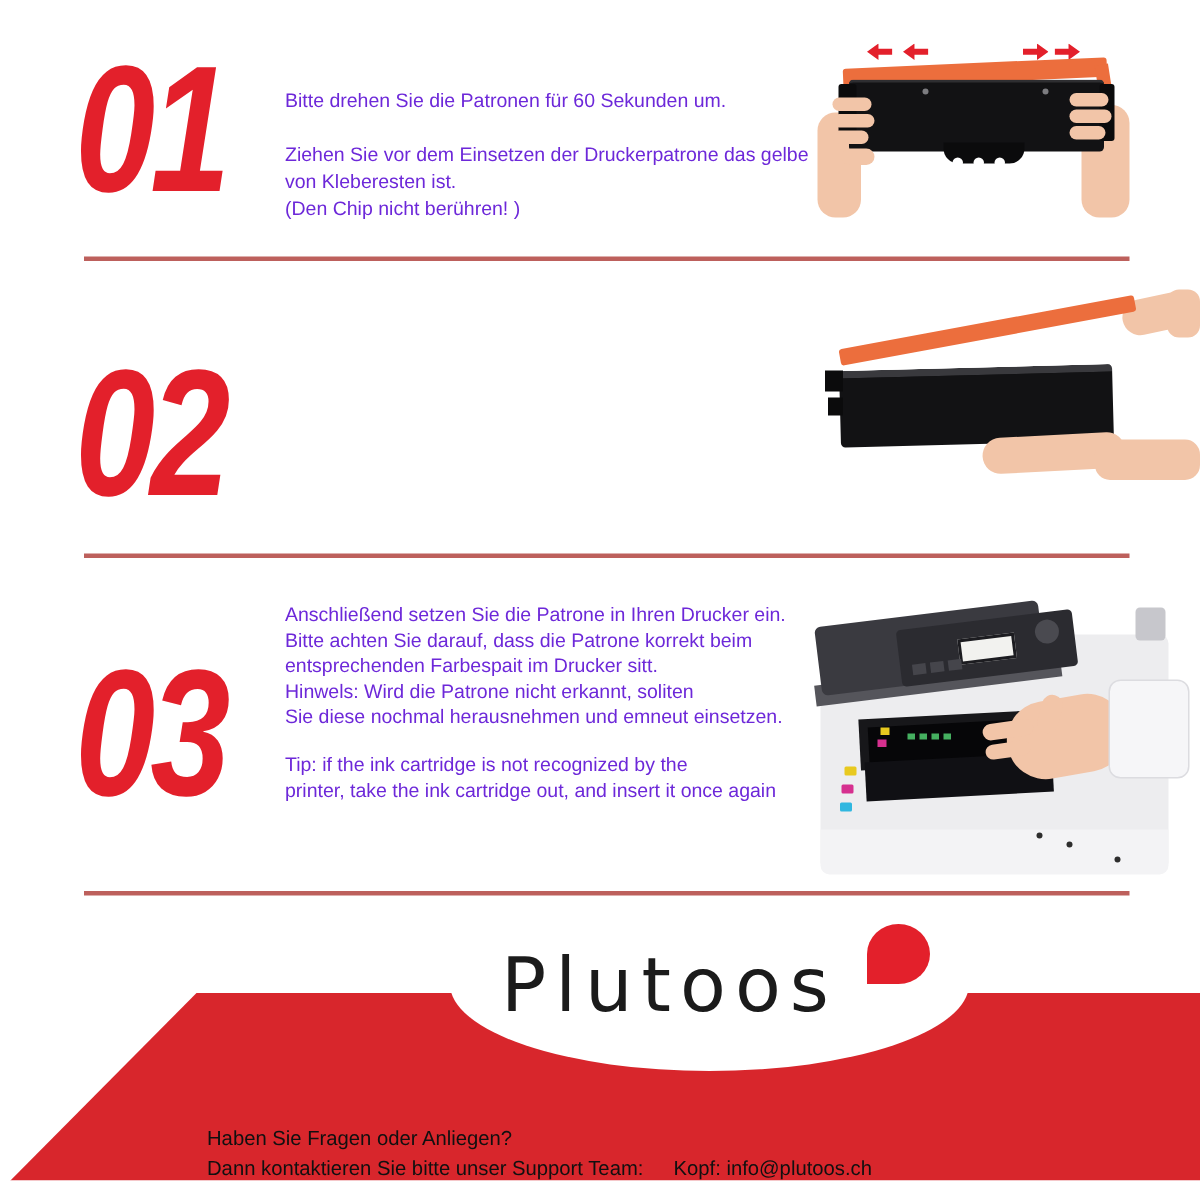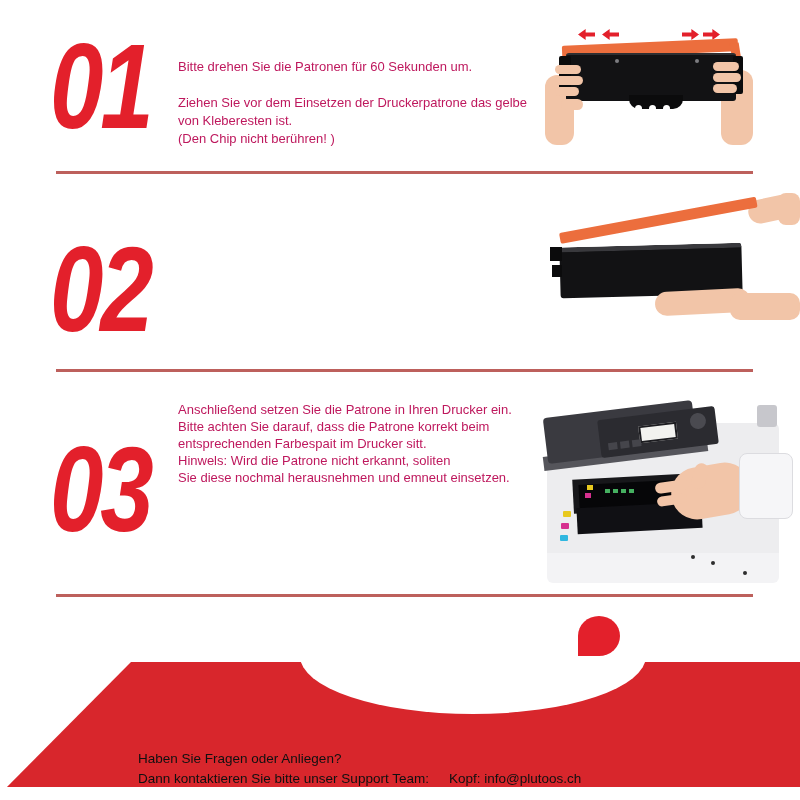"Bitte drehen Sie die Patronen" .step-text { color: #be185d -> #6d28d9; left: 178px -> 190px }
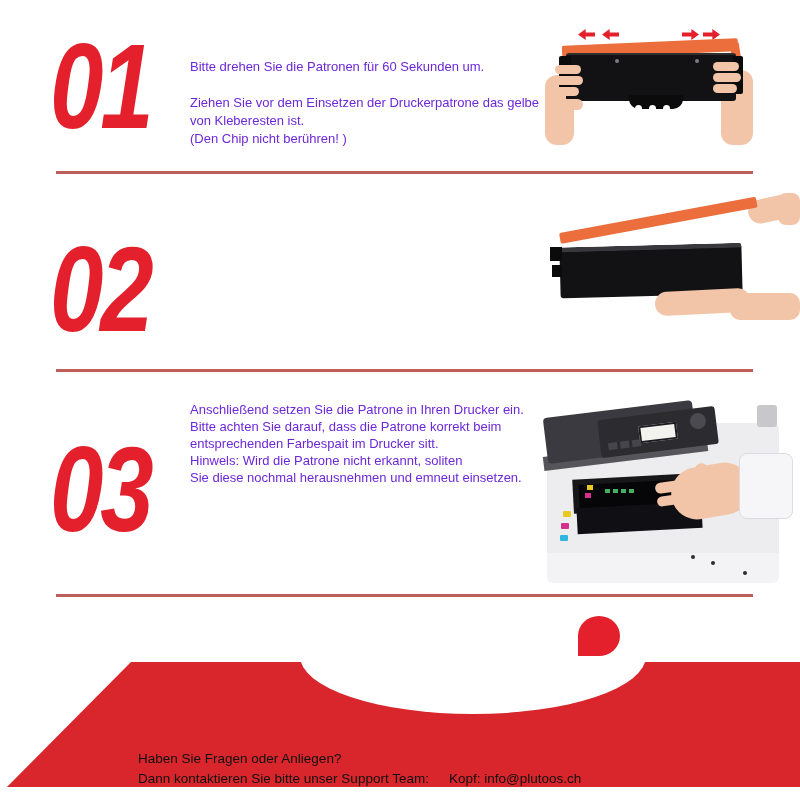"Tip: if the ink cartridge" p { html: none -> <p>Tip: if the ink cartridge is not recognized by the printer, take the ink cartridge out, and insert it once again</p> }
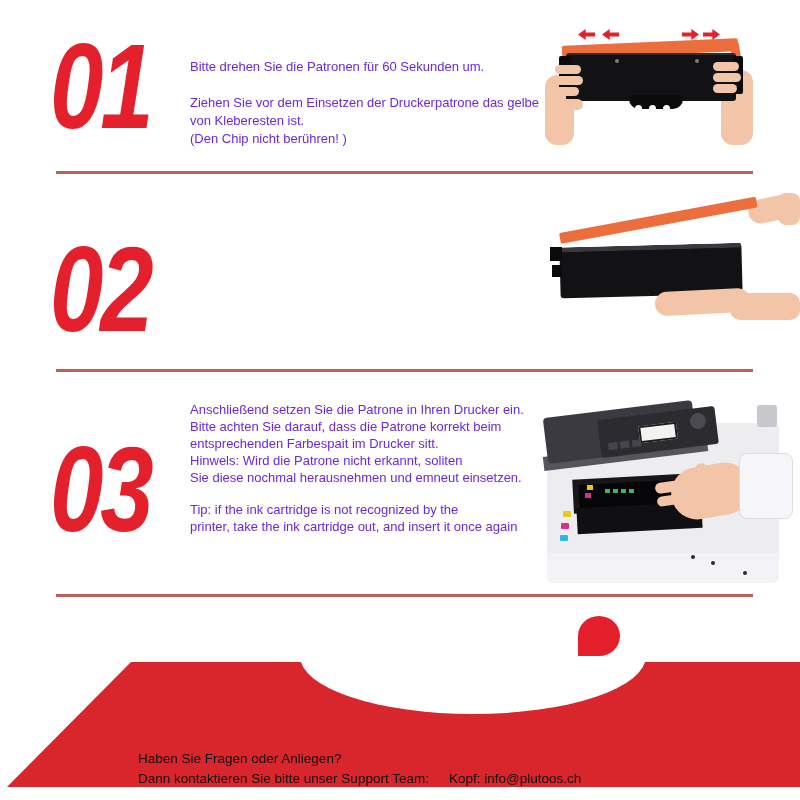"Plutoos" div.logo-text { html: none -> <div>Plutoos</div> }
